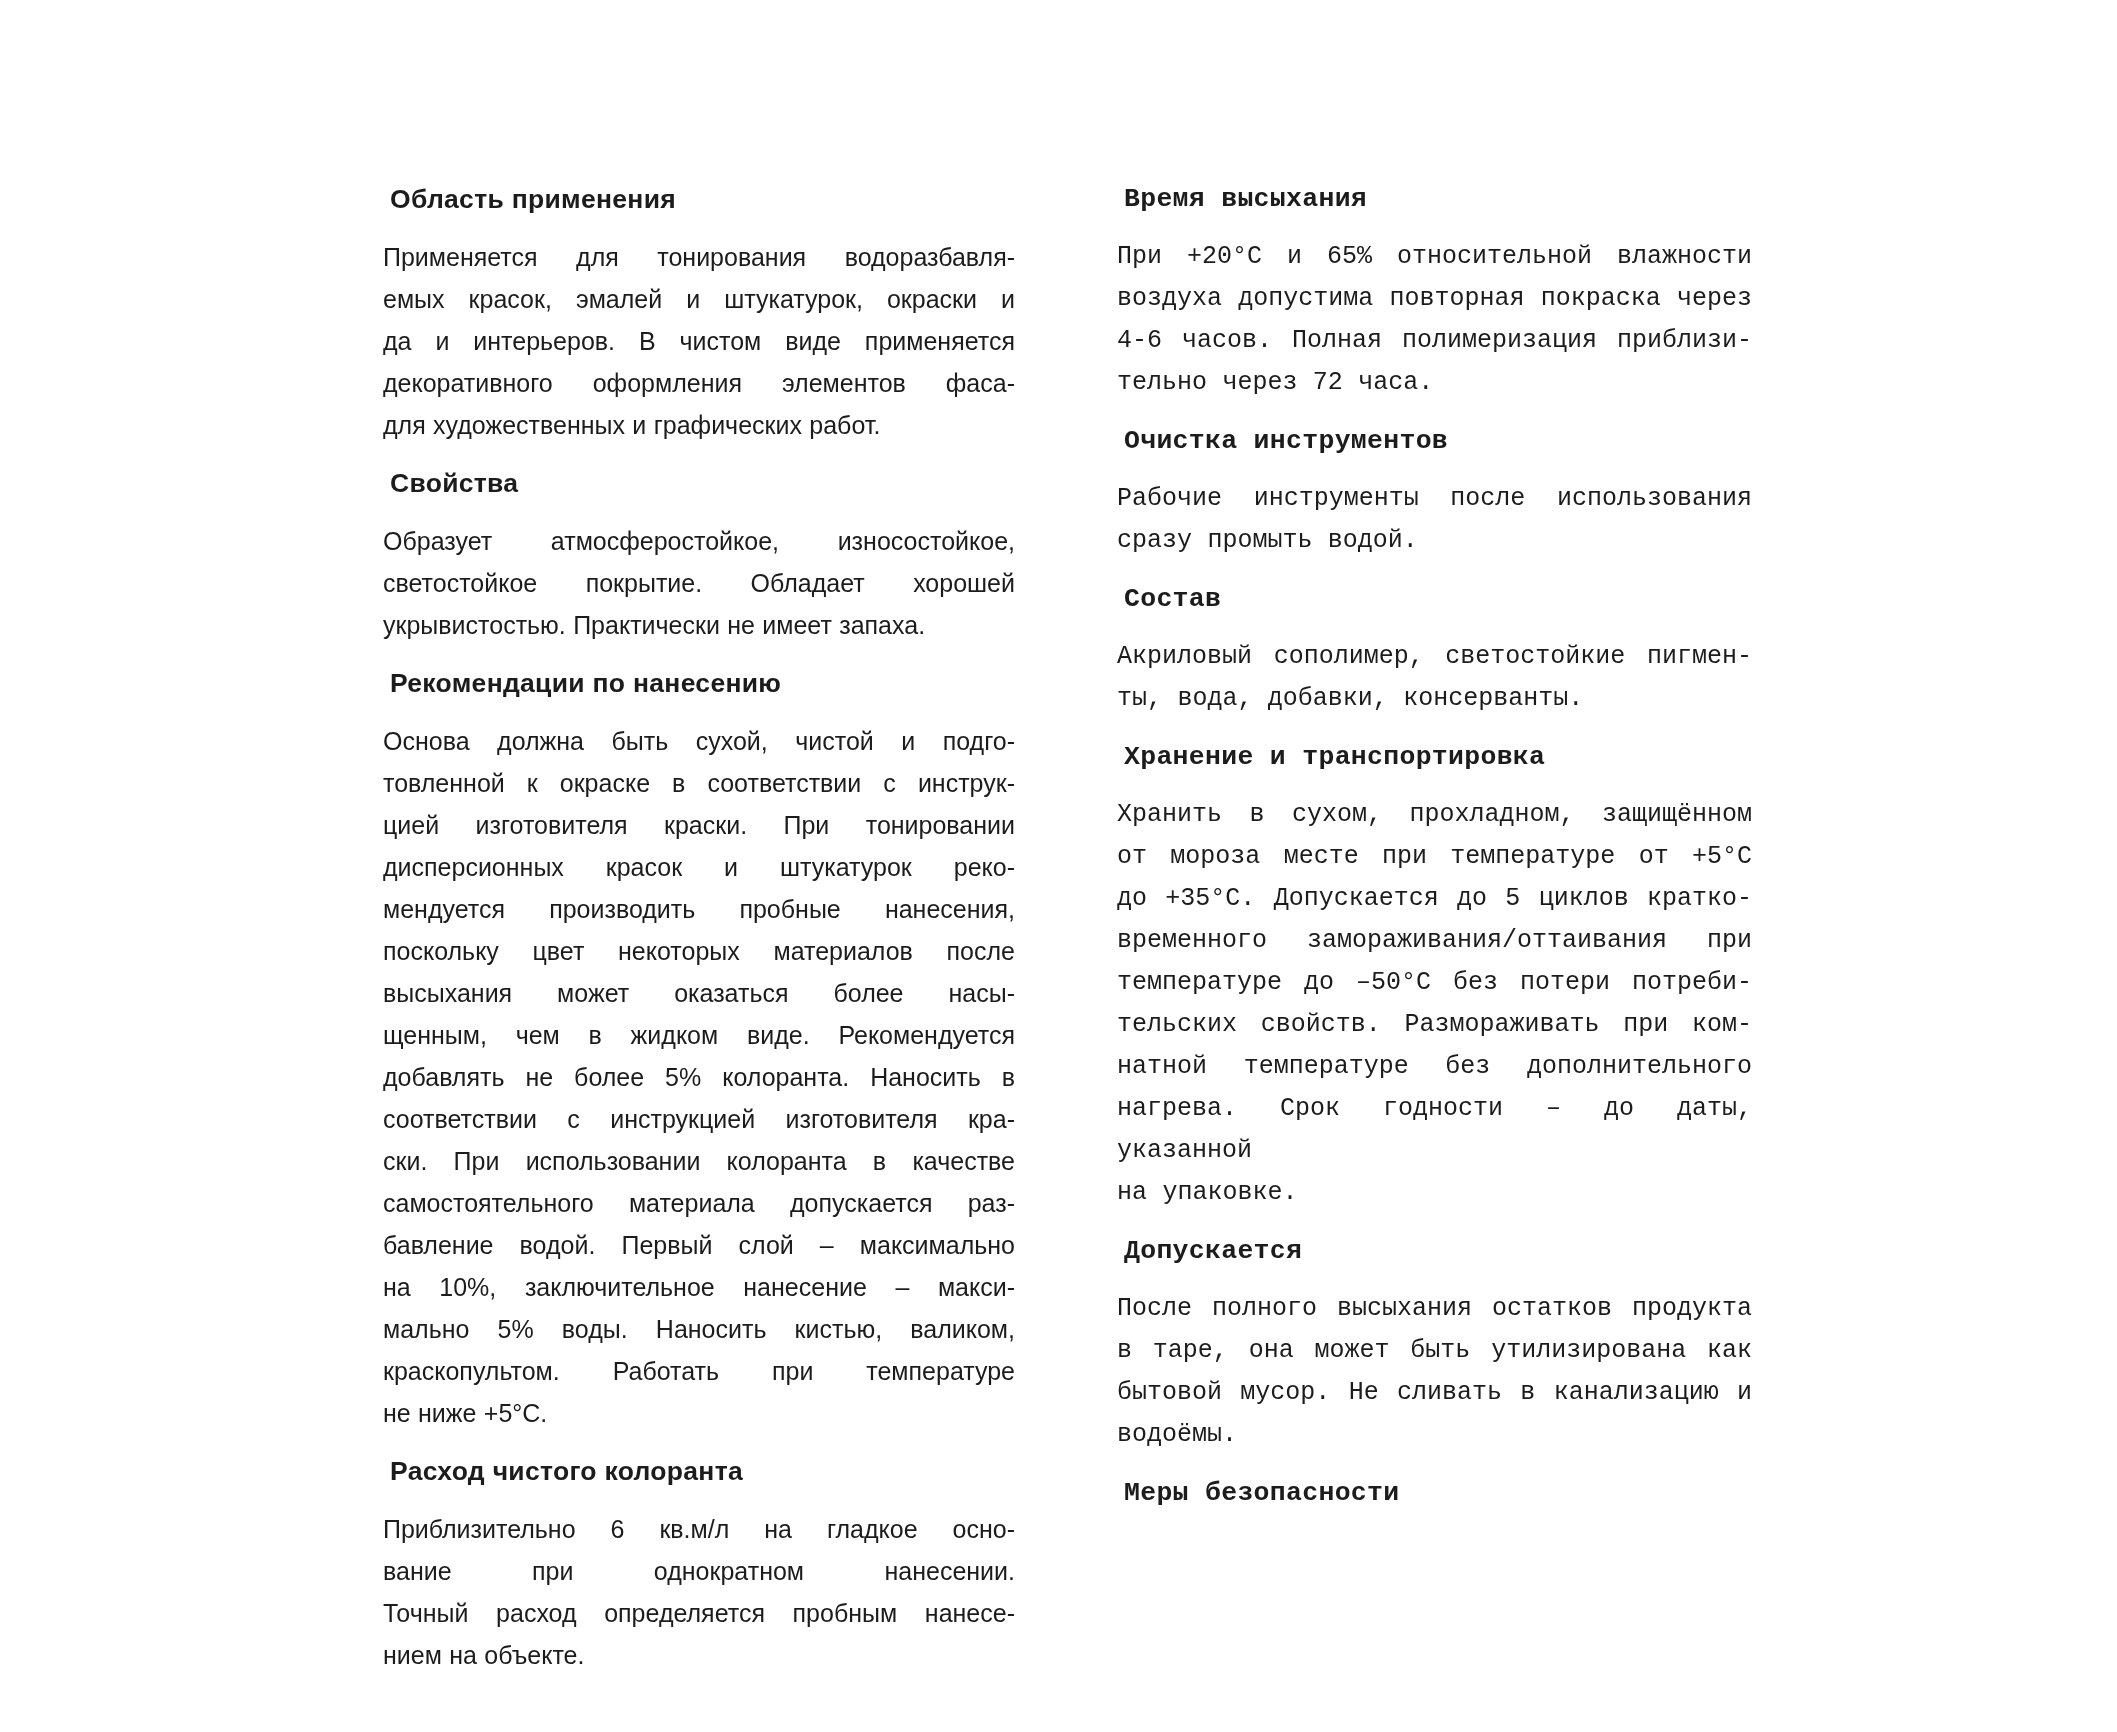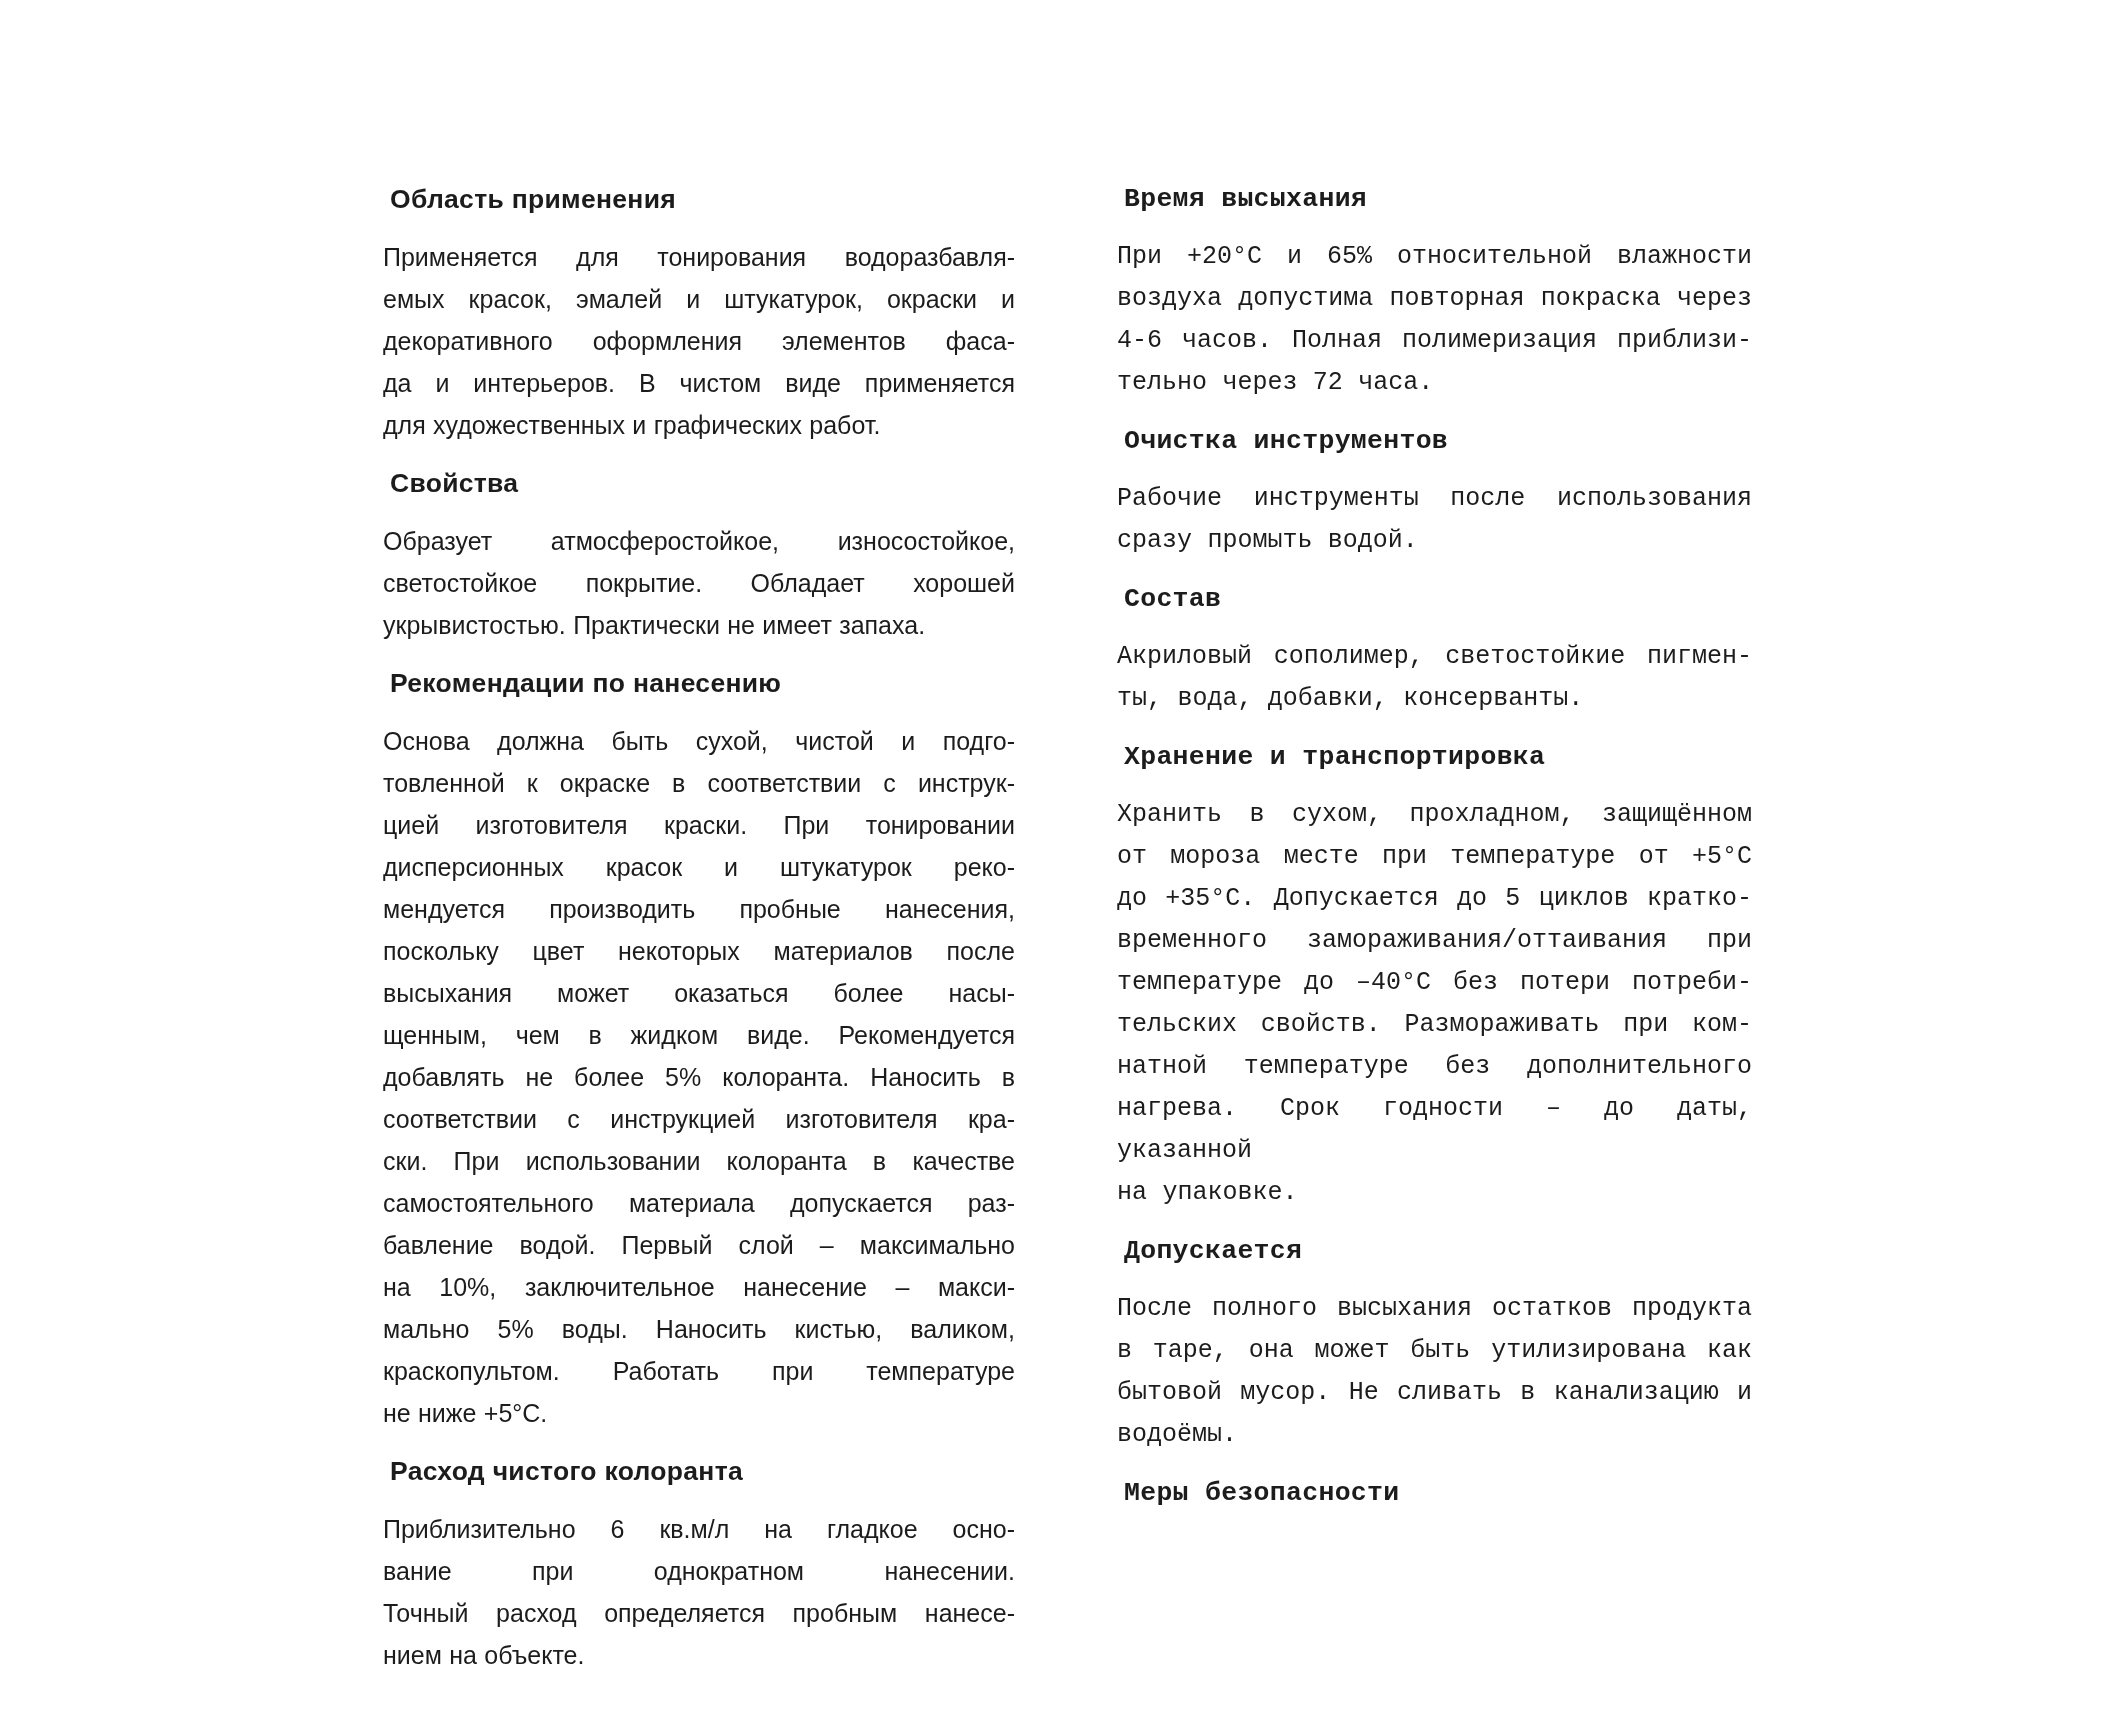"декоративного оформления элементов фаса-" div.line { order: before "да и интерьеров. В чистом" -> after "да и интерьеров. В чистом" }
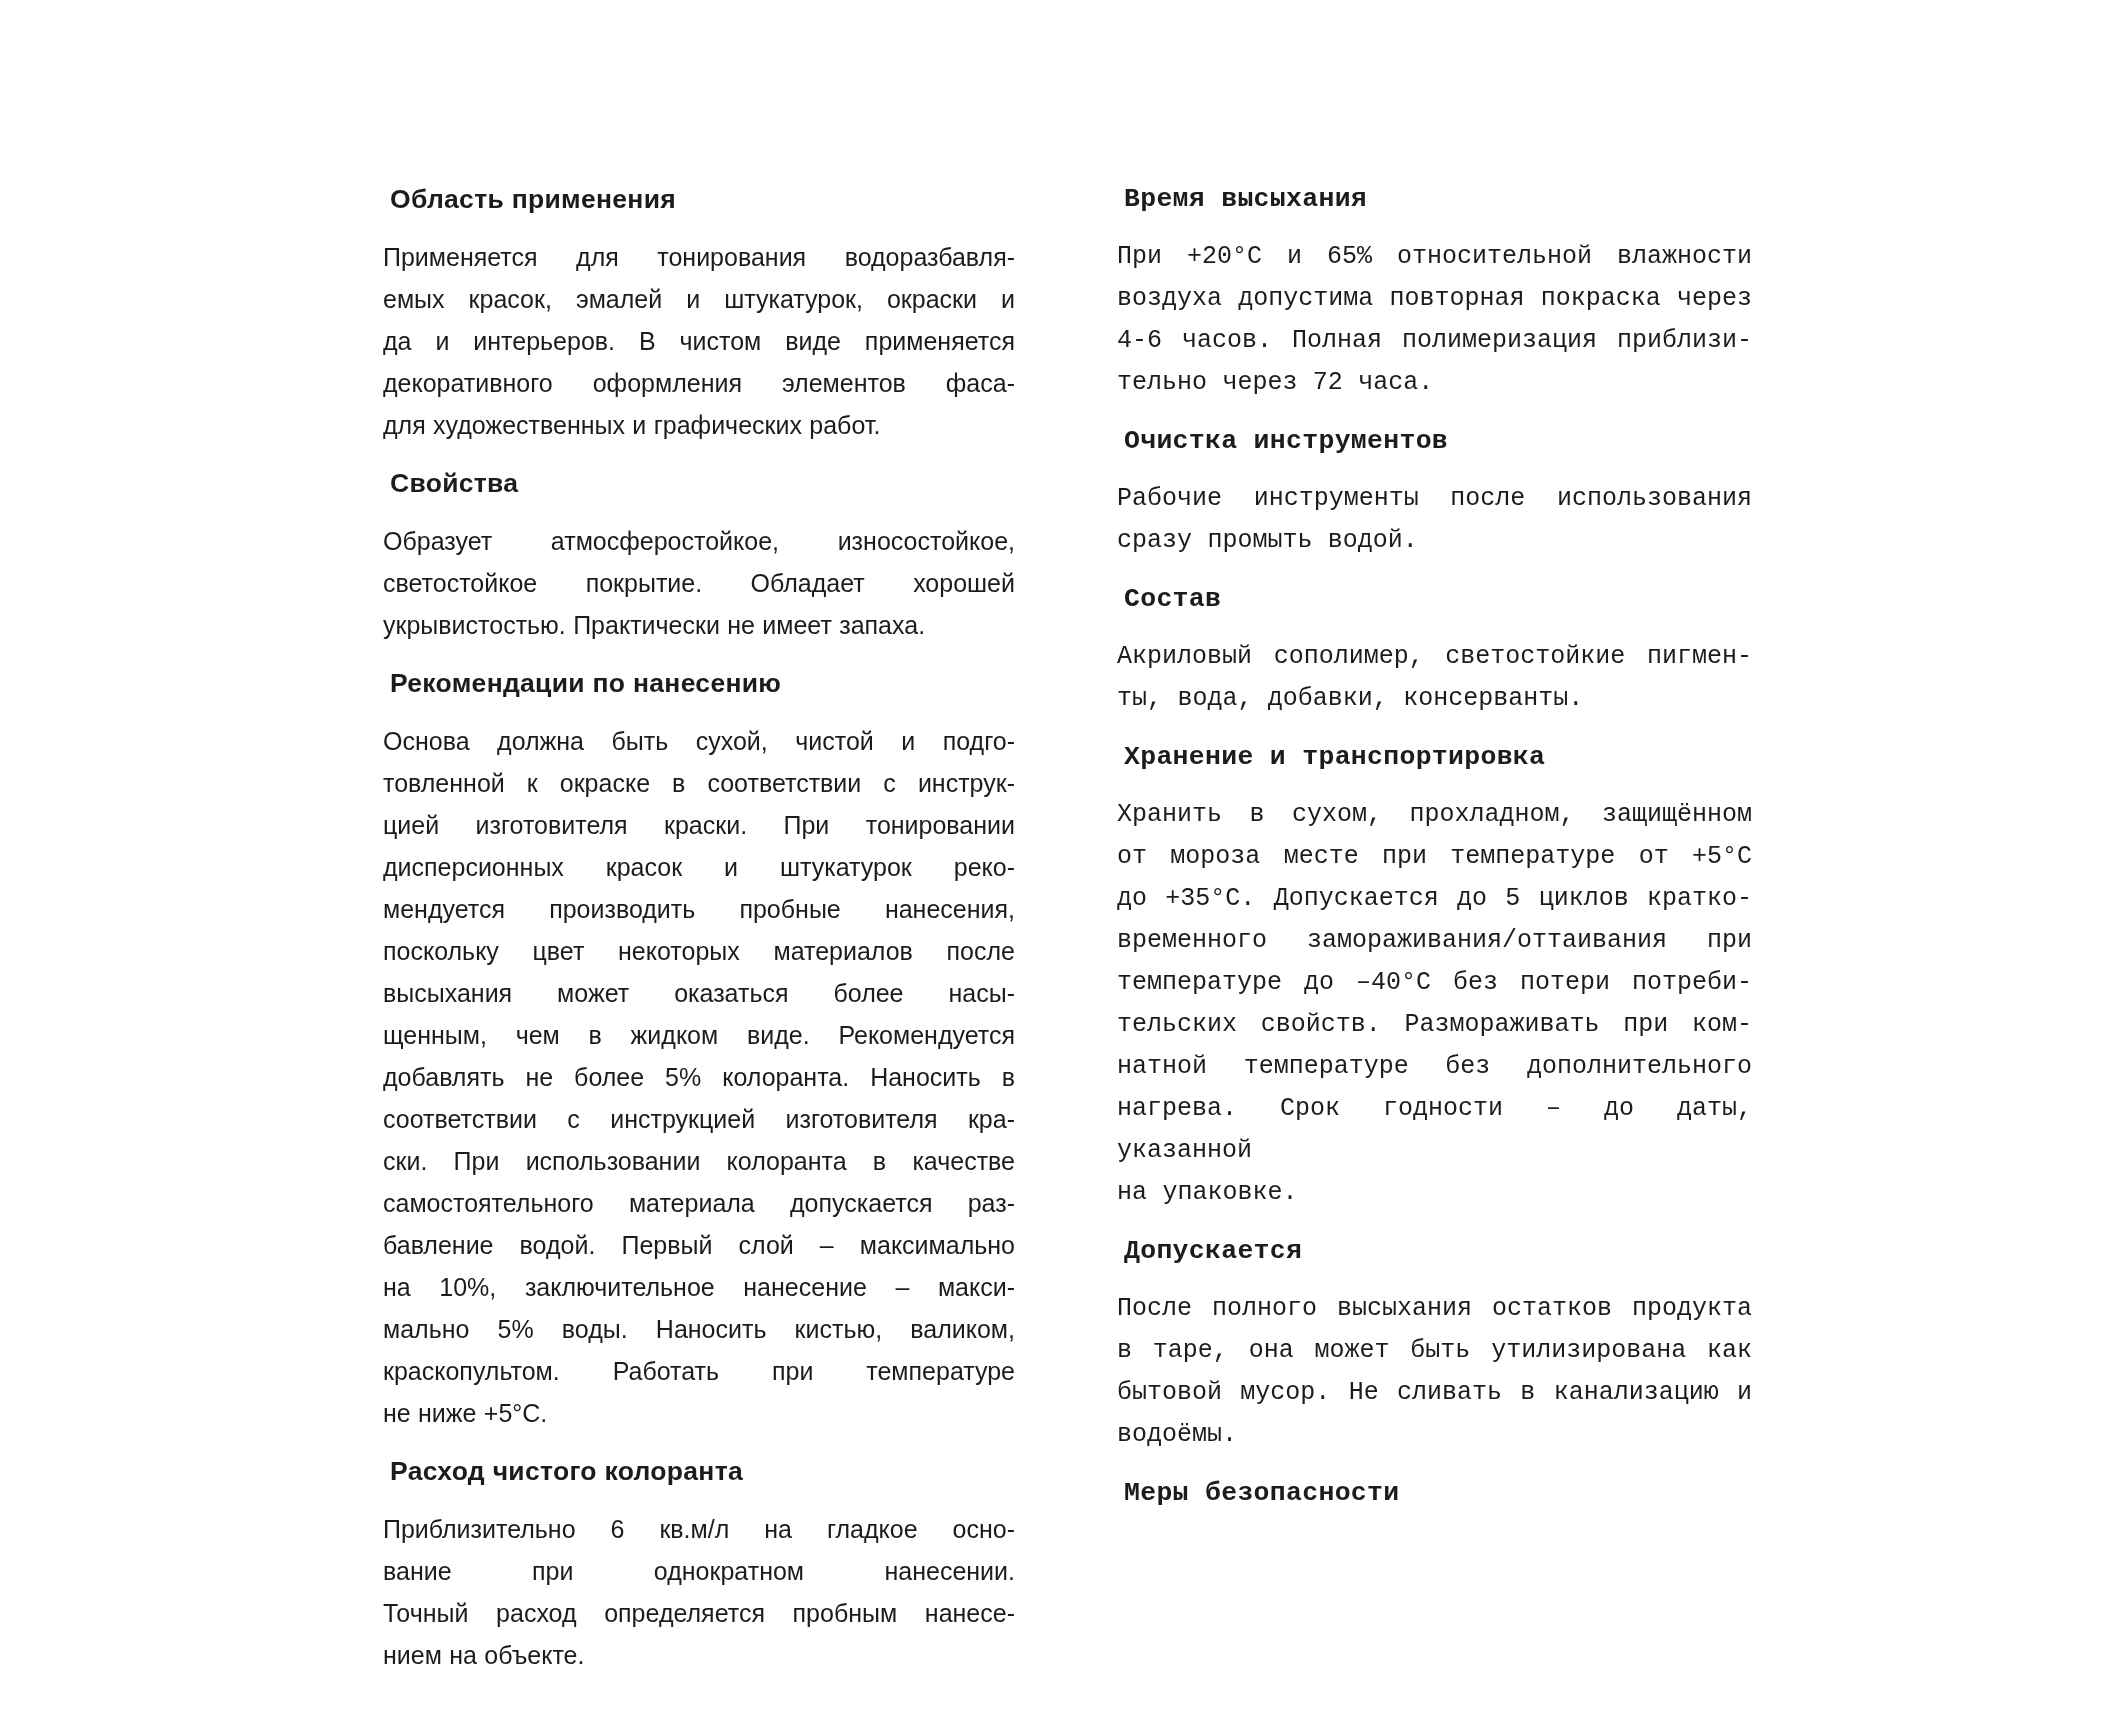"температуре до –40°С без потери" div.line { text: 40 -> 50 }
